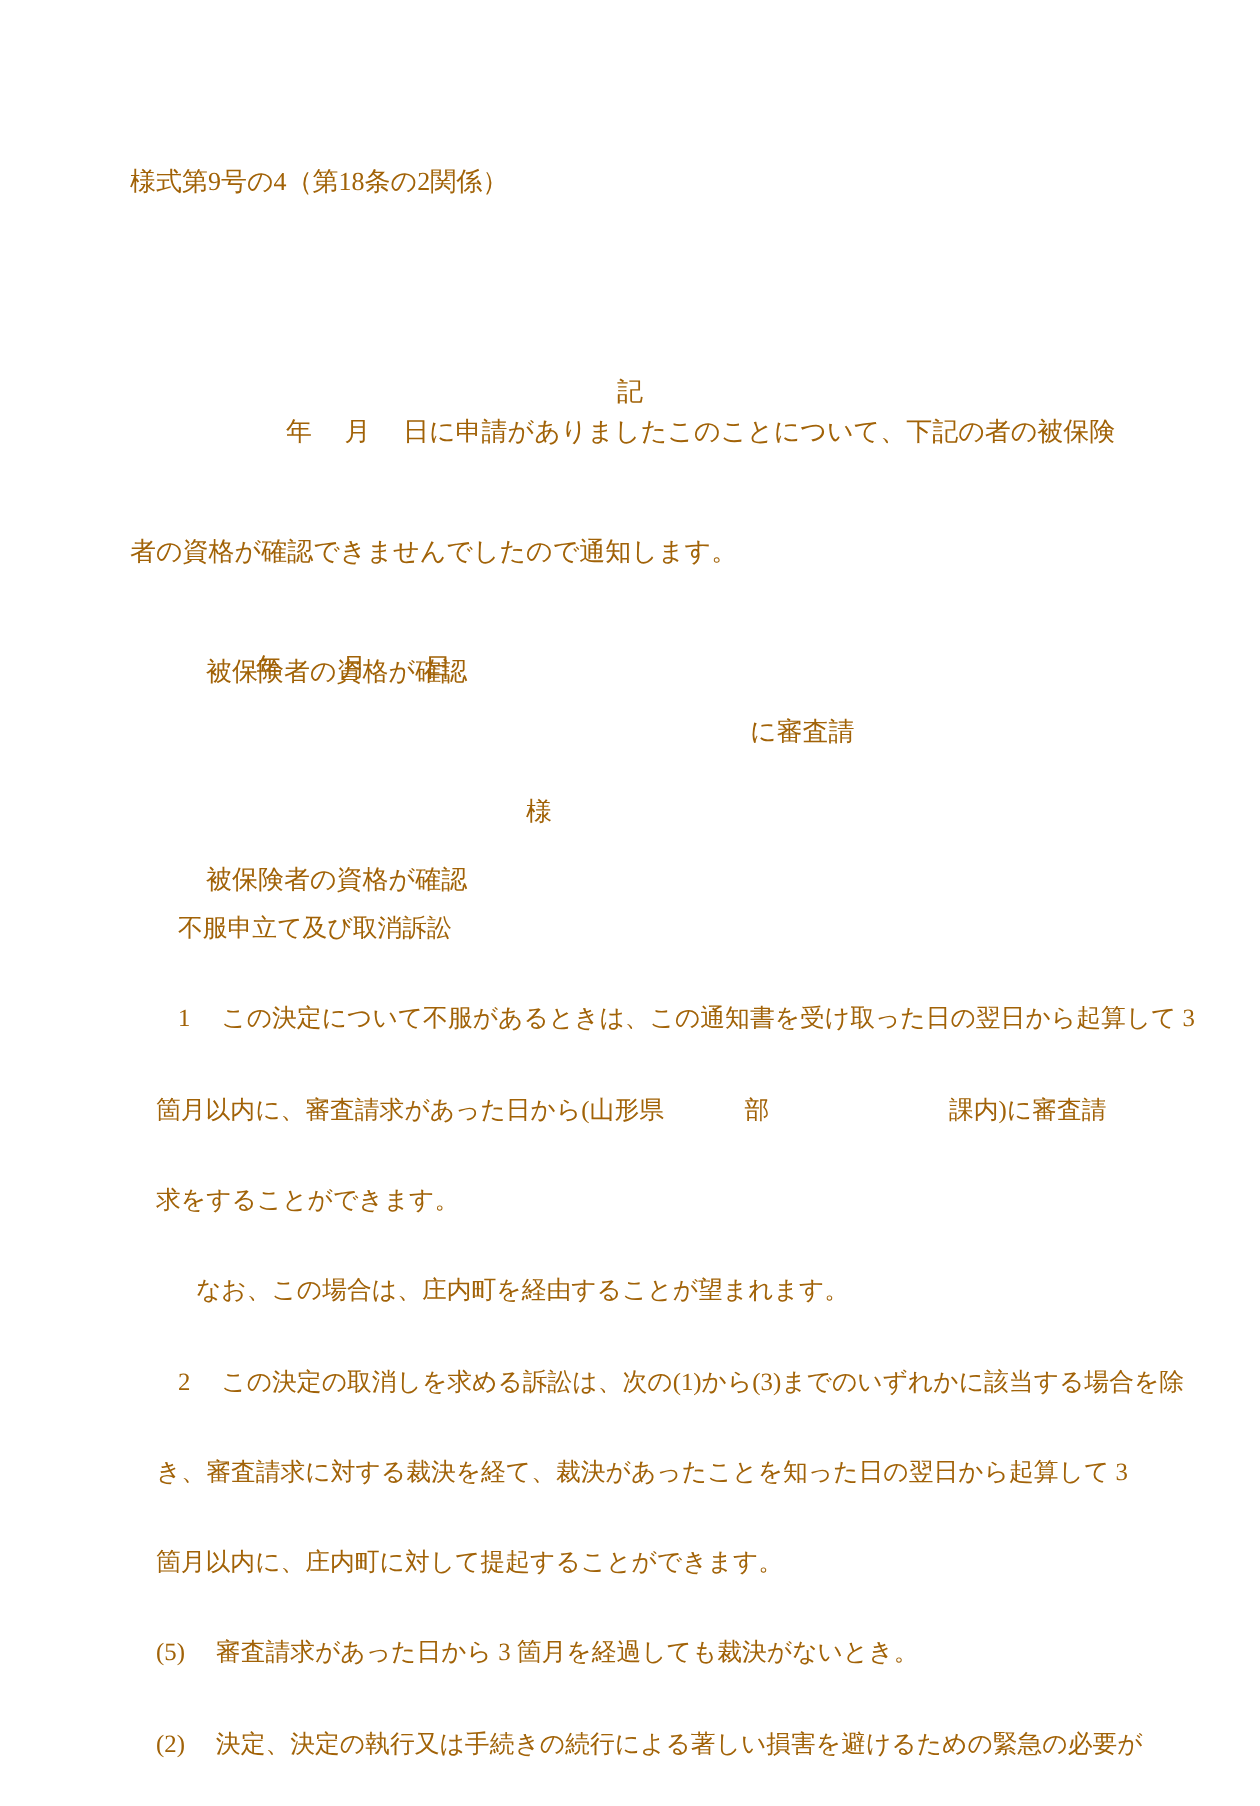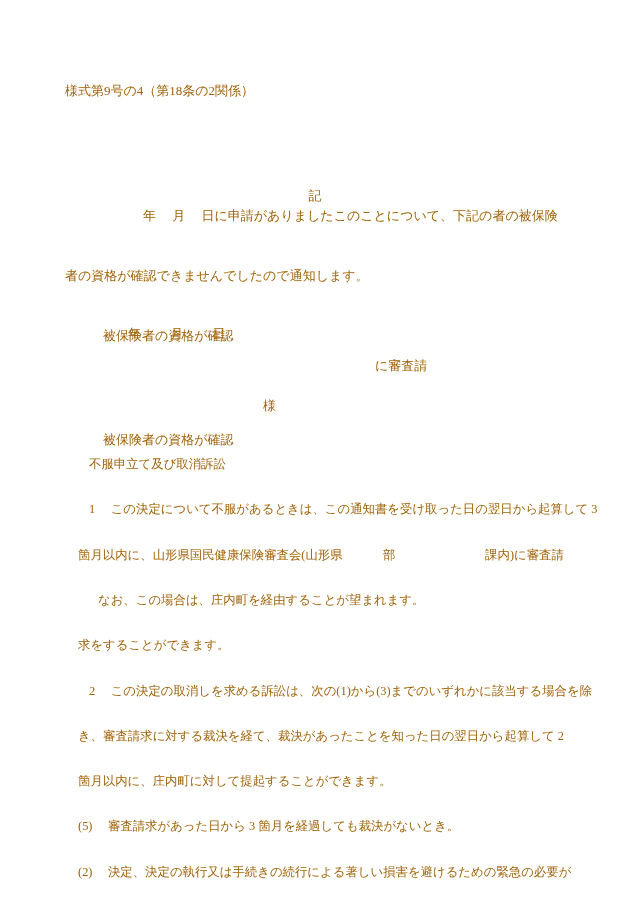"箇月以内に、山形県国民健康保険審査会(山形県 部 課内)に審査請" div.ln { text: 山形県国民健康保険審査会 -> 審査請求があった日から }
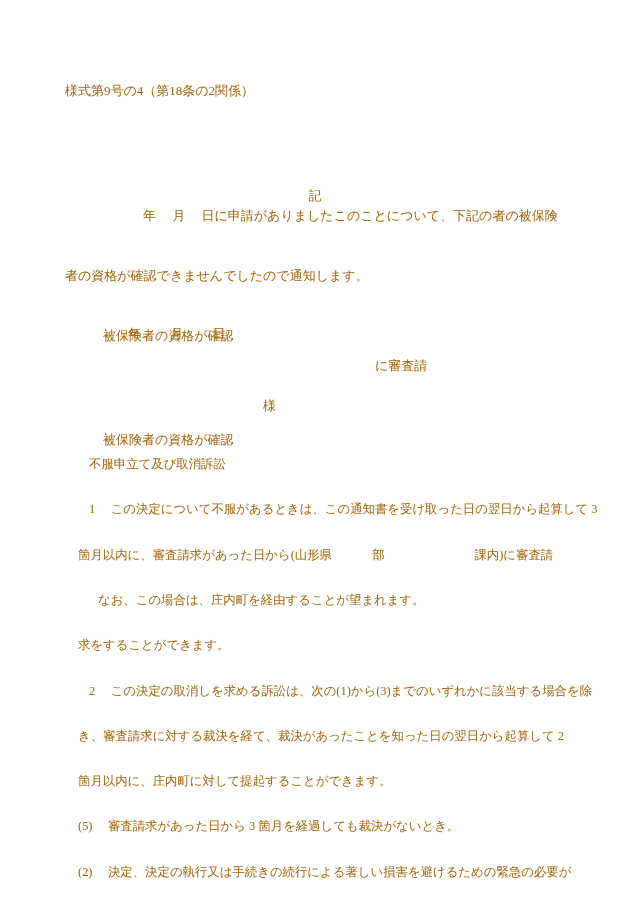"なお、この場合は、庄内町を経由することが望まれます。" div.ln { order: before "求をすることができます。" -> after "求をすることができます。" }
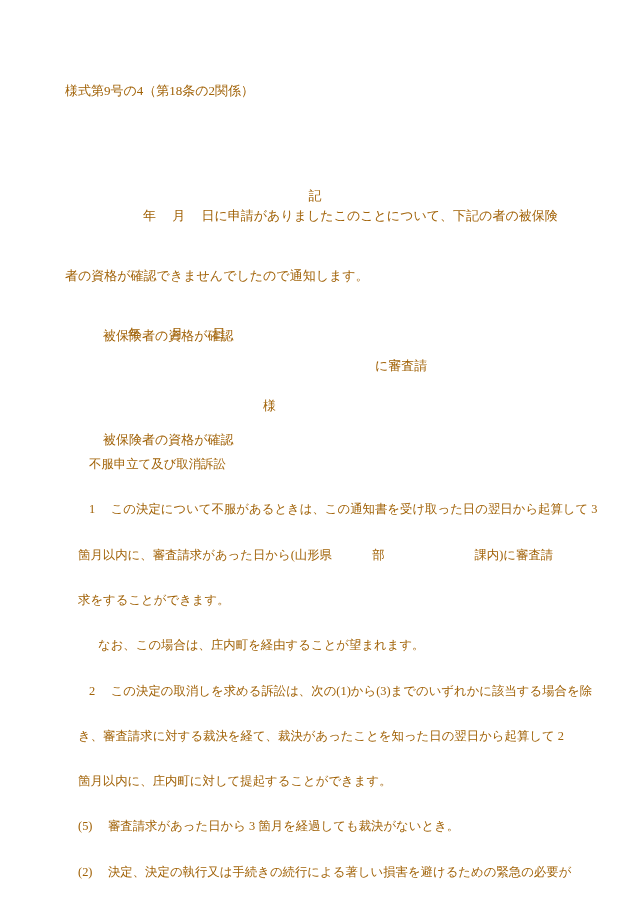"き、審査請求に対する裁決を経て、裁決があったことを知った日の翌日から起算して 2" div.ln { text: 2 -> 3 }
